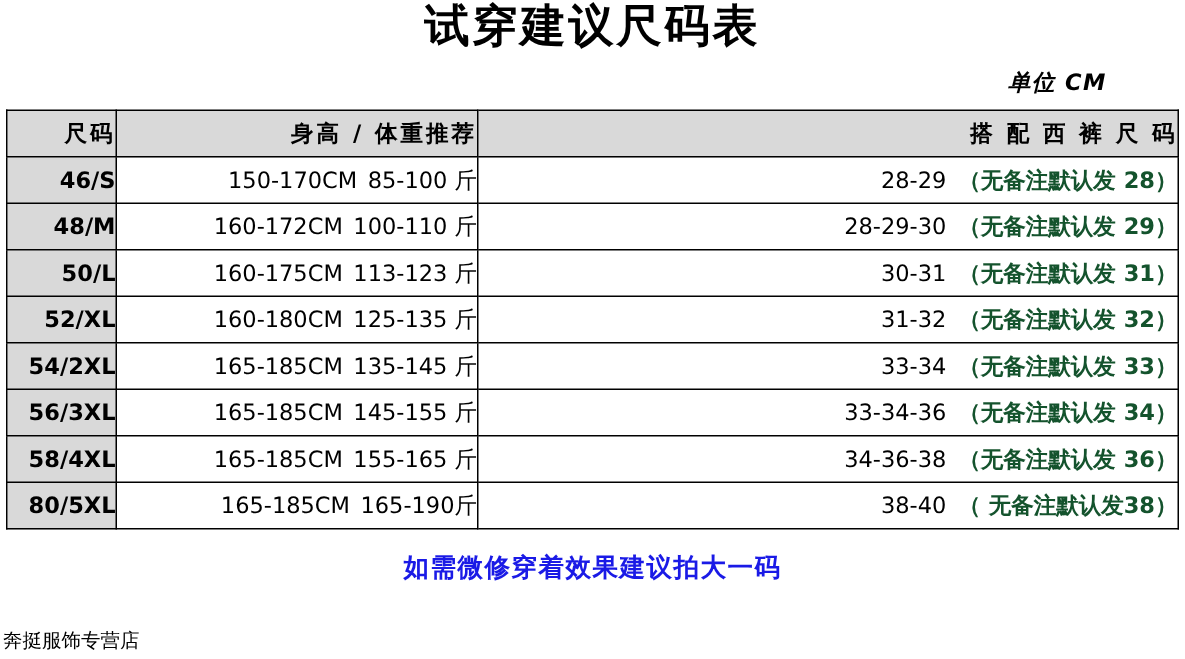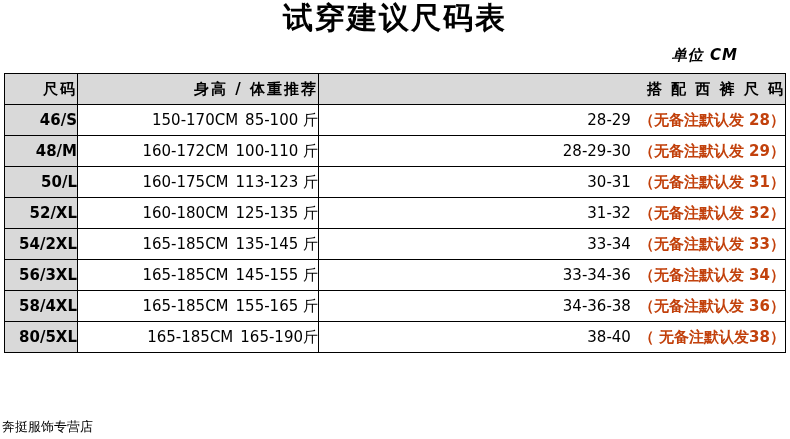"（无备注默认发 28）" td.pants-cell .note { color: #c2410c -> #14532d }
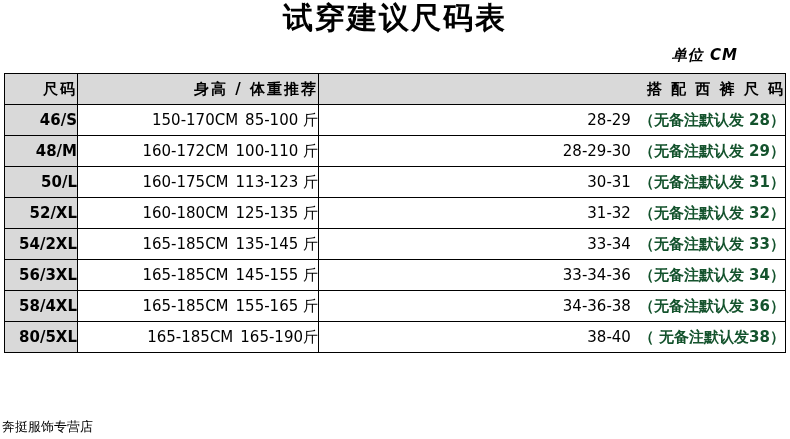"如需微修穿着效果建议拍大一码" div.footer-note { html: none -> <div>如需微修穿着效果建议拍大一码</div> }
